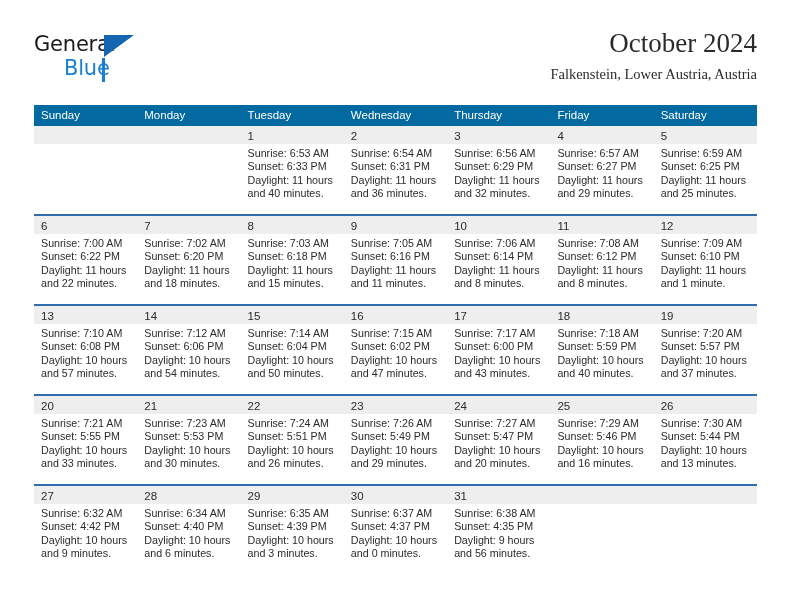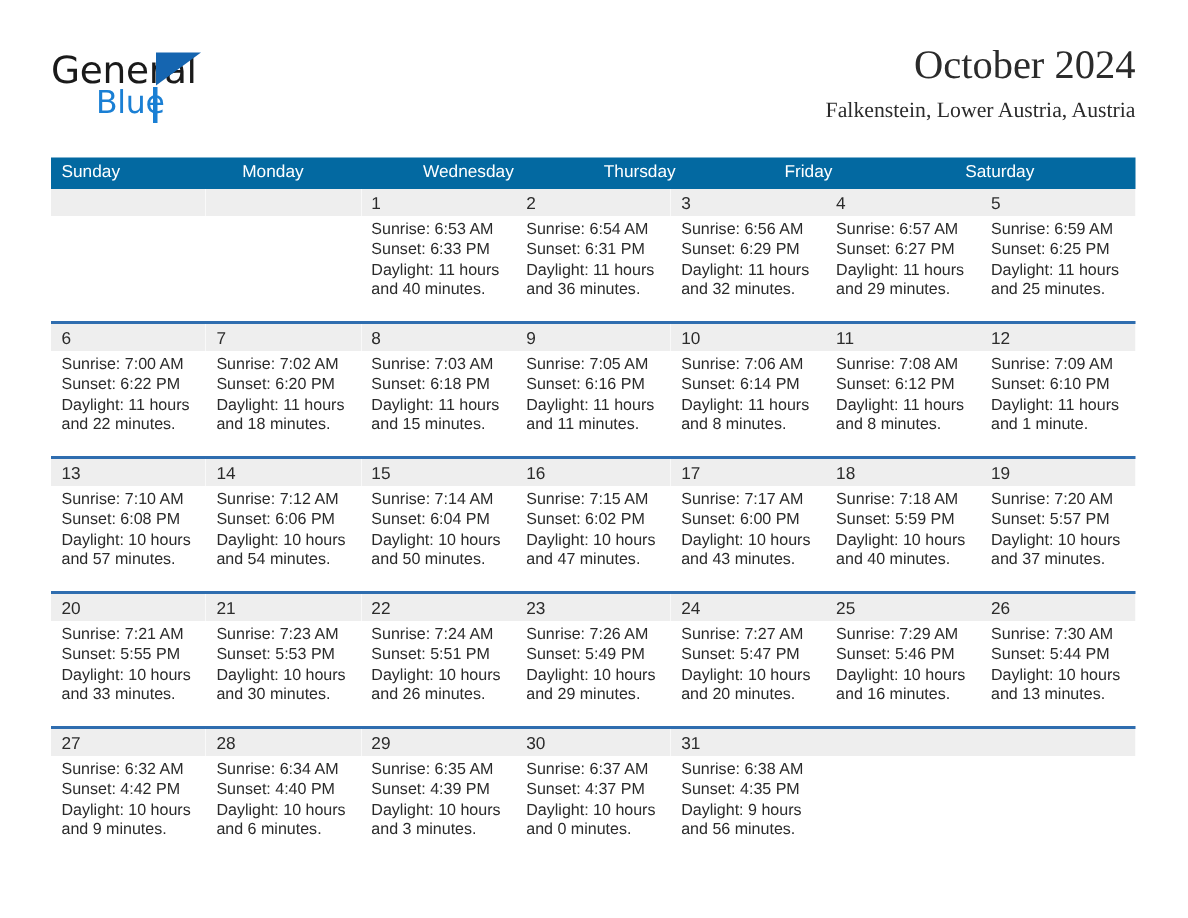"General" .logo-general { font-size: 25px -> 21px }
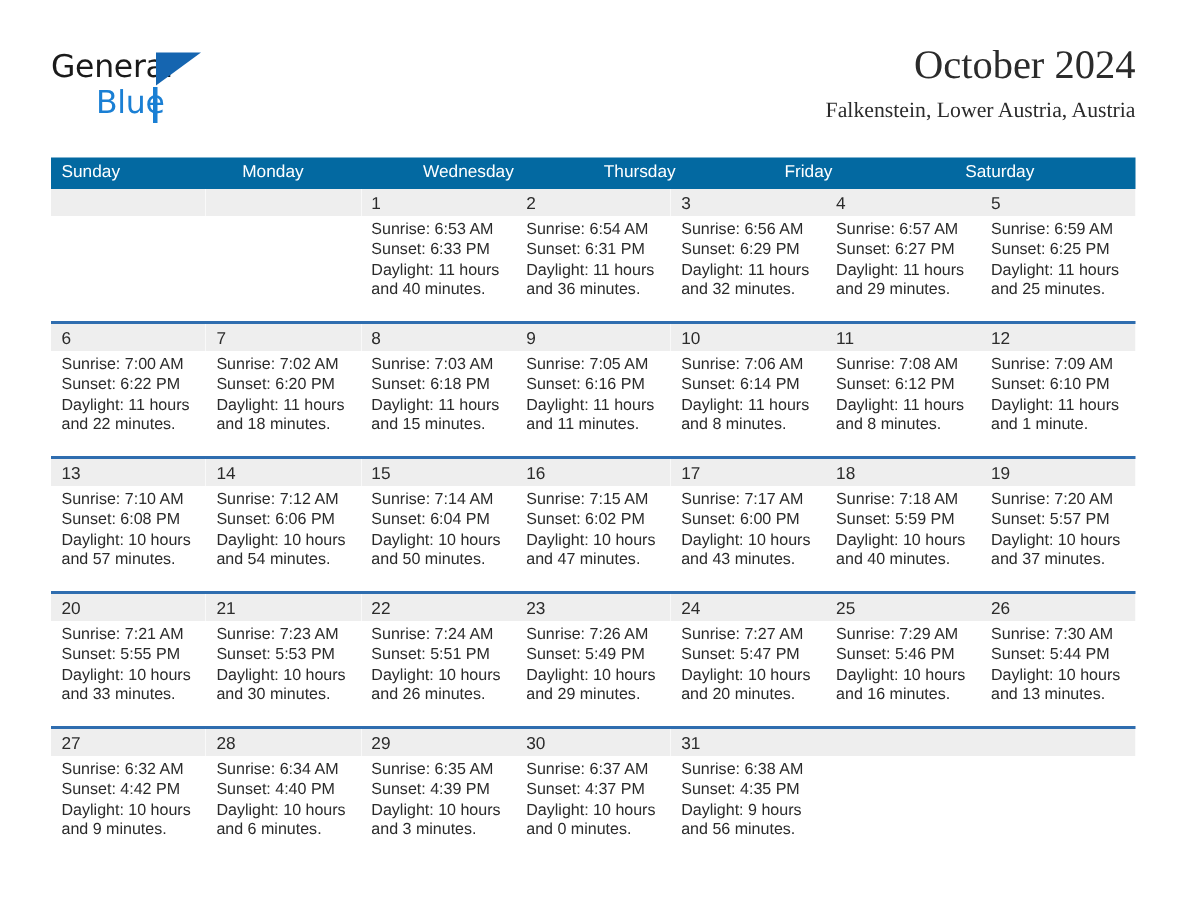"Tuesday" div.weekday { html: none -> <div>Tuesday</div> }
